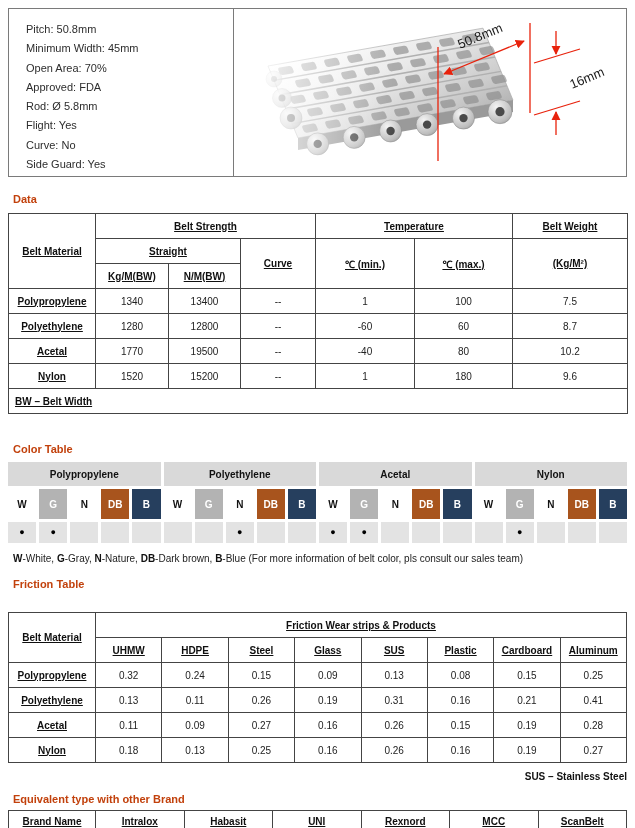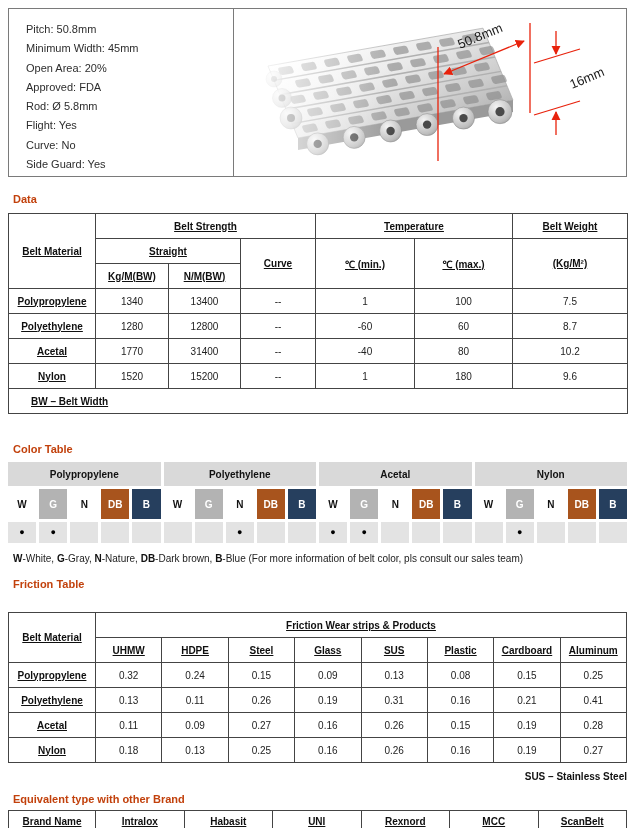"Open Area: 20%" div.spec-line { text: 20% -> 70% }
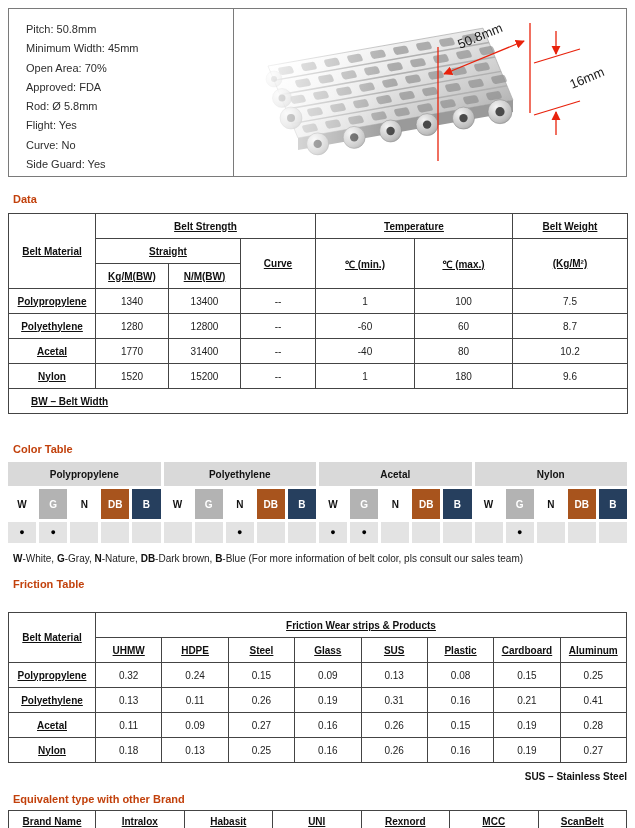"31400" td { text: 31400 -> 19500 }
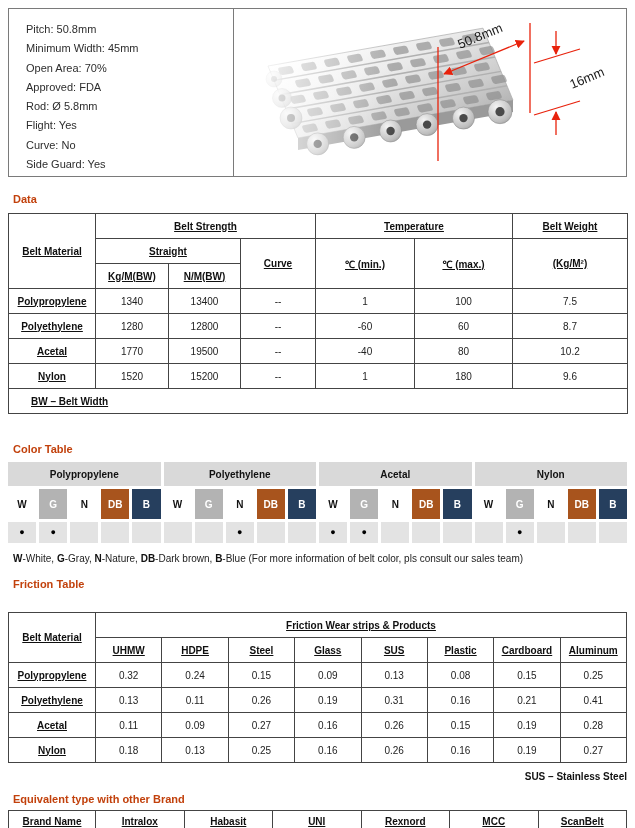"BW – Belt Width" table.tbl td.foot { padding-left: 22px -> 6px }
